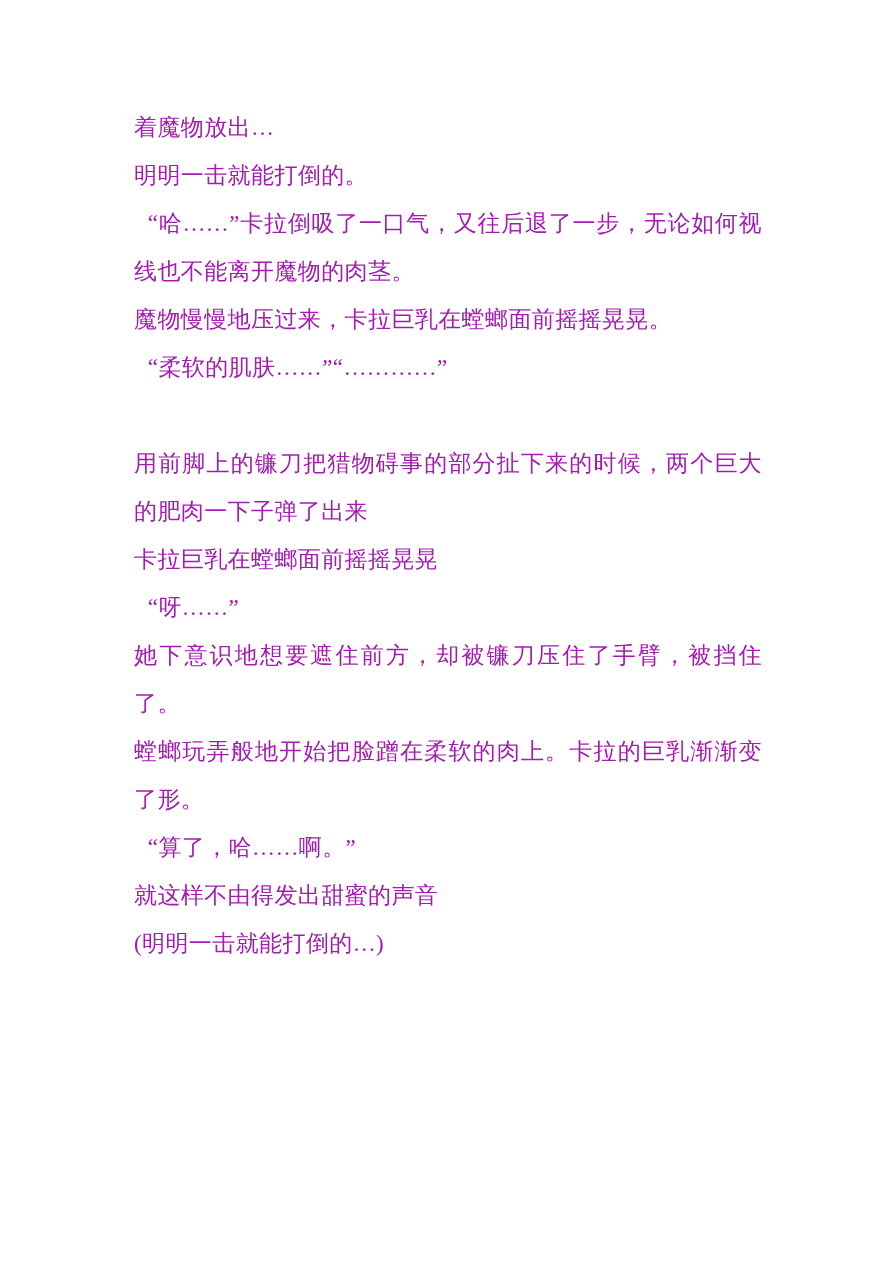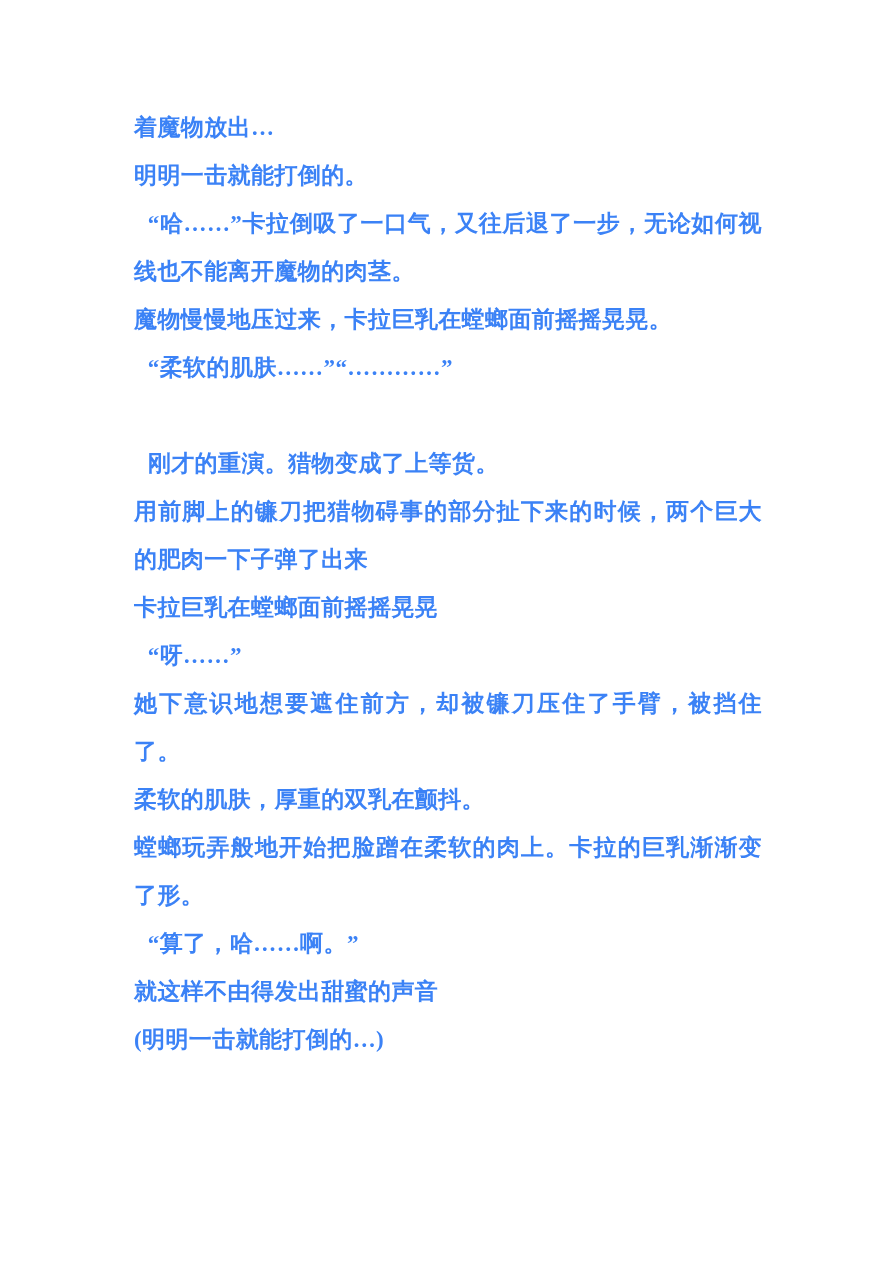"着魔物放出…" .text-body { color: #3b82f6 -> #a21caf; font-weight: bold -> none }
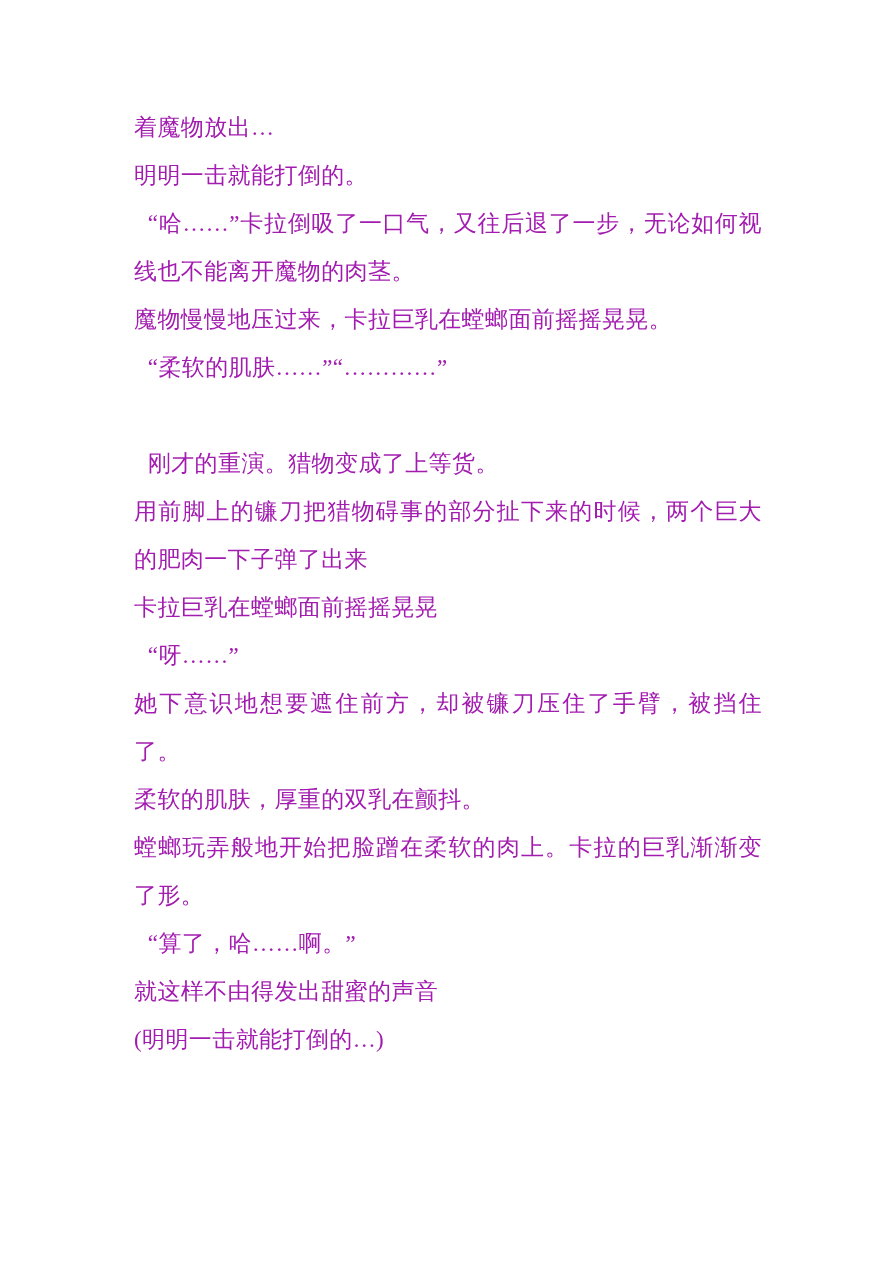"刚才的重演。猎物变成了上等货。" p.para { html: <p>刚才的重演。猎物变成了上等货。</p> -> none }
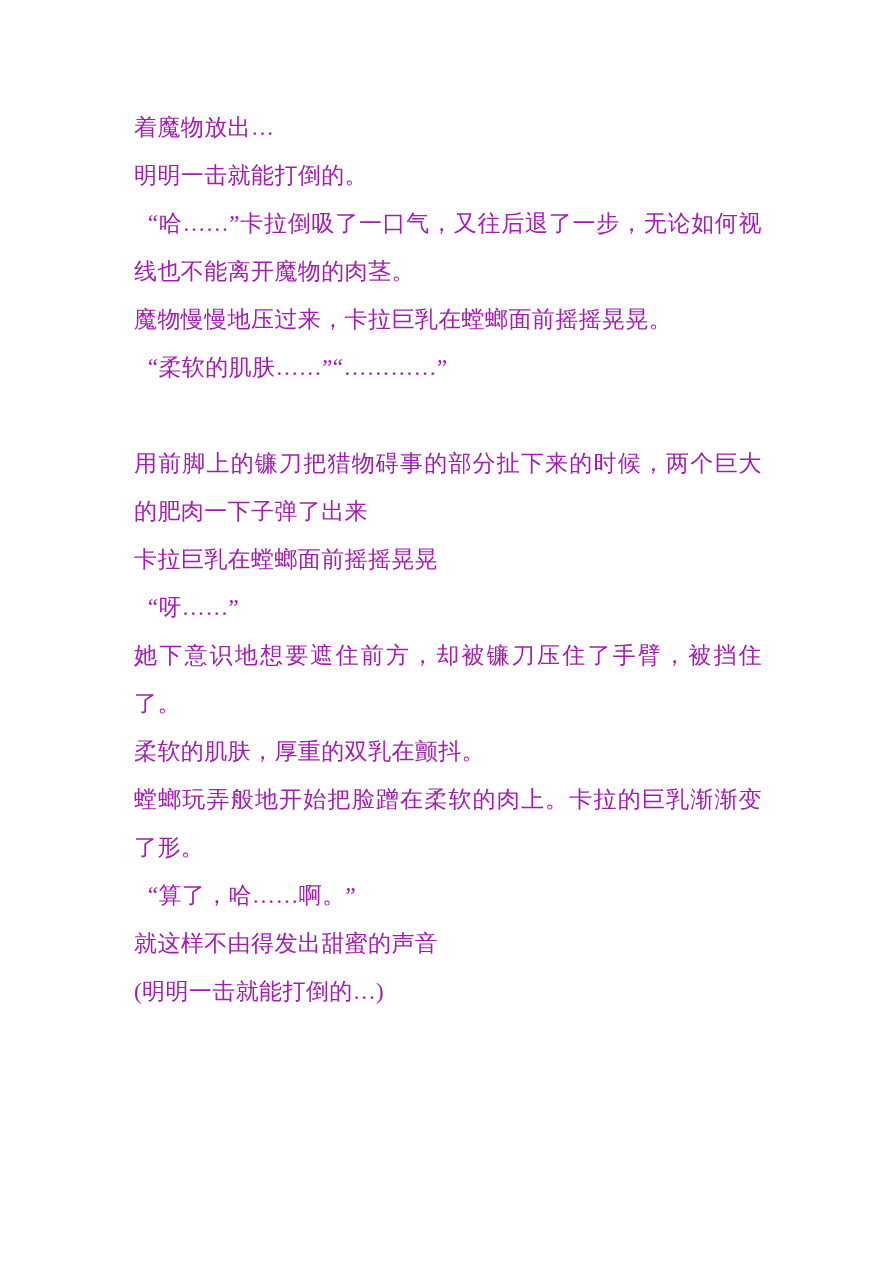"柔软的肌肤，厚重的双乳在颤抖。" p.para { html: <p>柔软的肌肤，厚重的双乳在颤抖。</p> -> none }
